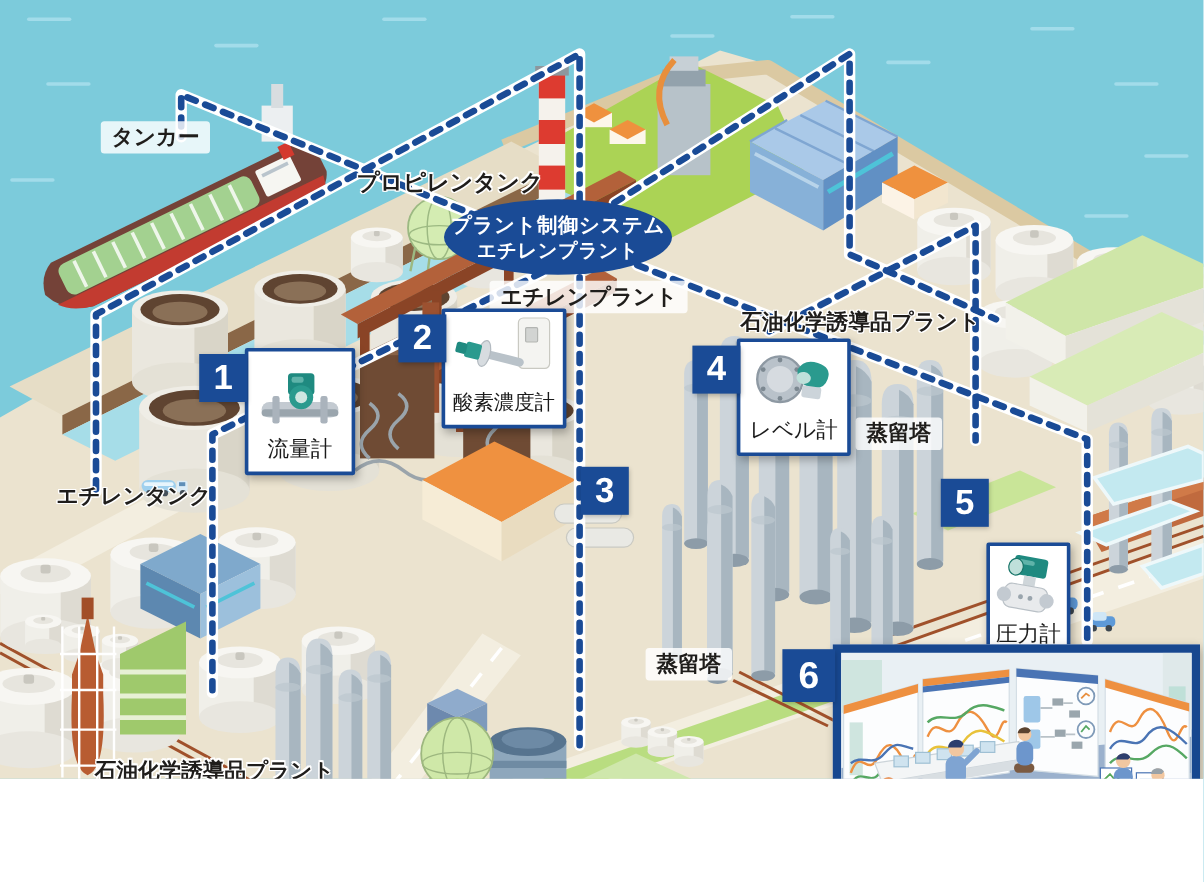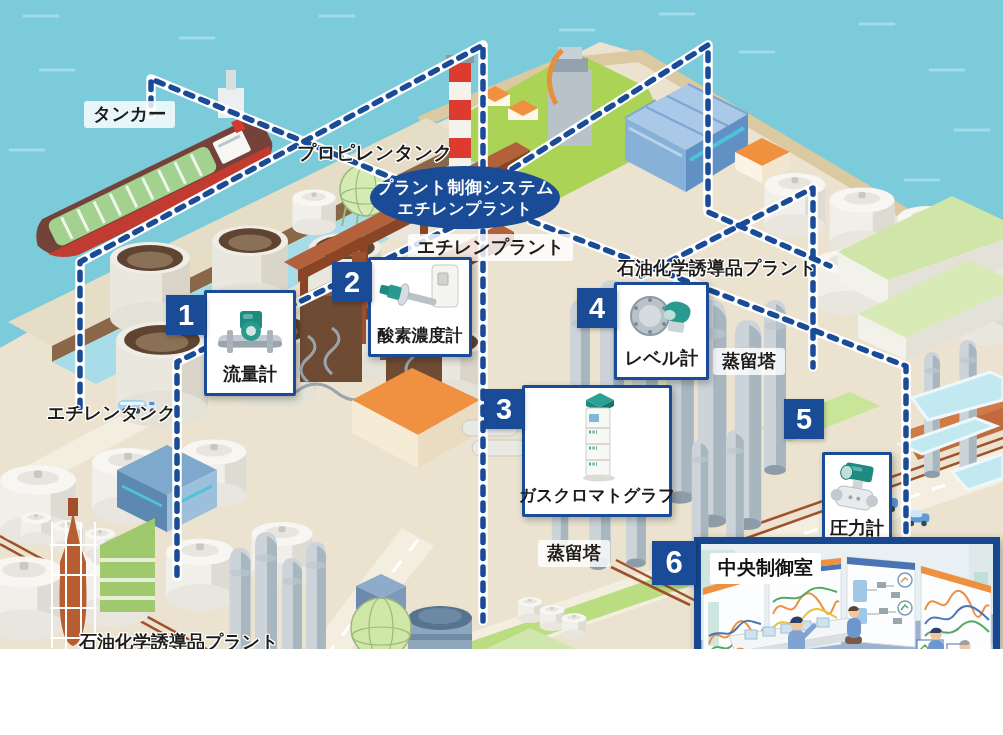"酸素濃度計" .card .cap { font-weight: 700 -> 400 }
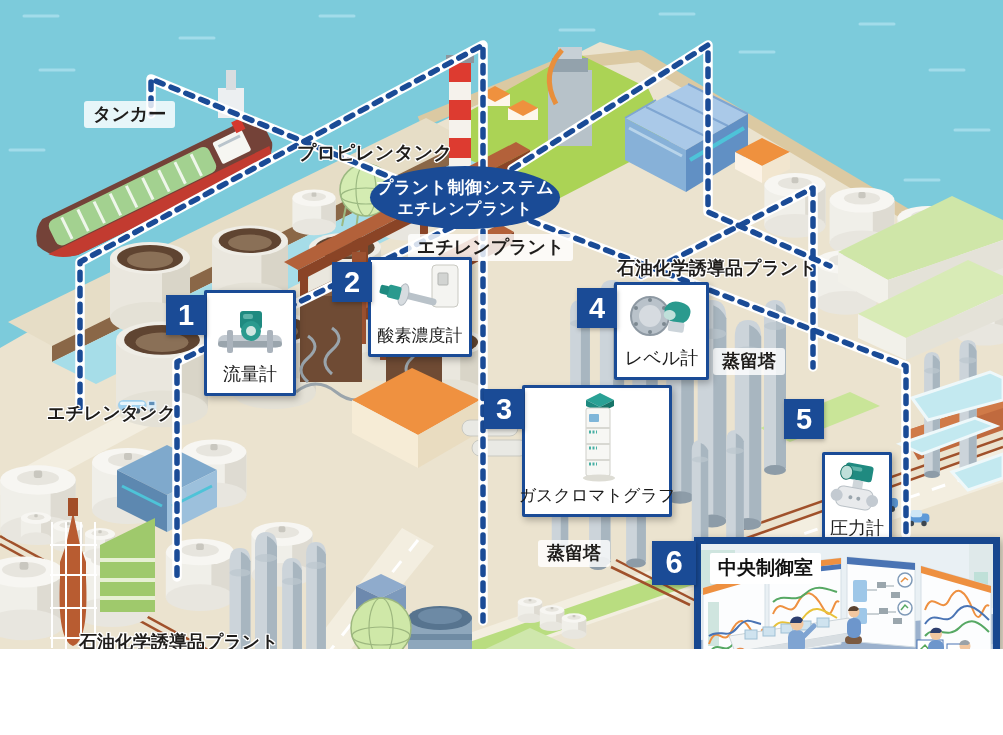"ガスクロマトグラフ" div.card { html: <div> <div> <svg> <polygon></polygon> <polygon></polygon> <polygon></polygon> <rect></rect> <rect></rect> <path></path> <path></path> <ellipse></ellipse> </svg> </div> <div>ガスクロマトグラフ</div> </div> -> none }
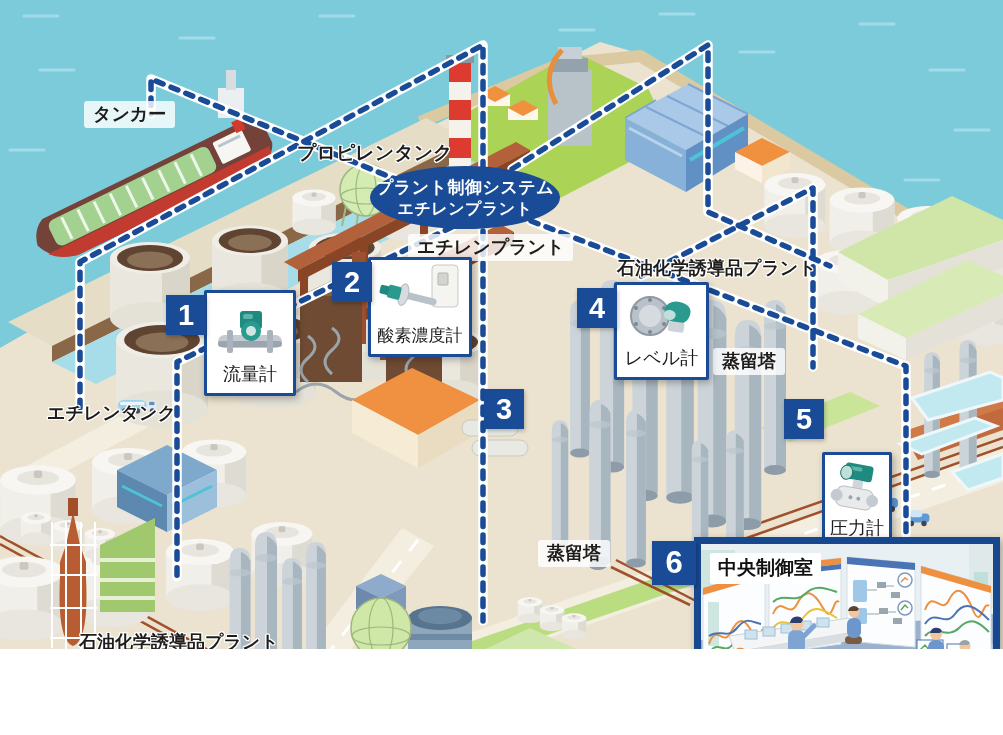"中央制御室" div.panel-label { html: <div>中央制御室</div> -> none }
